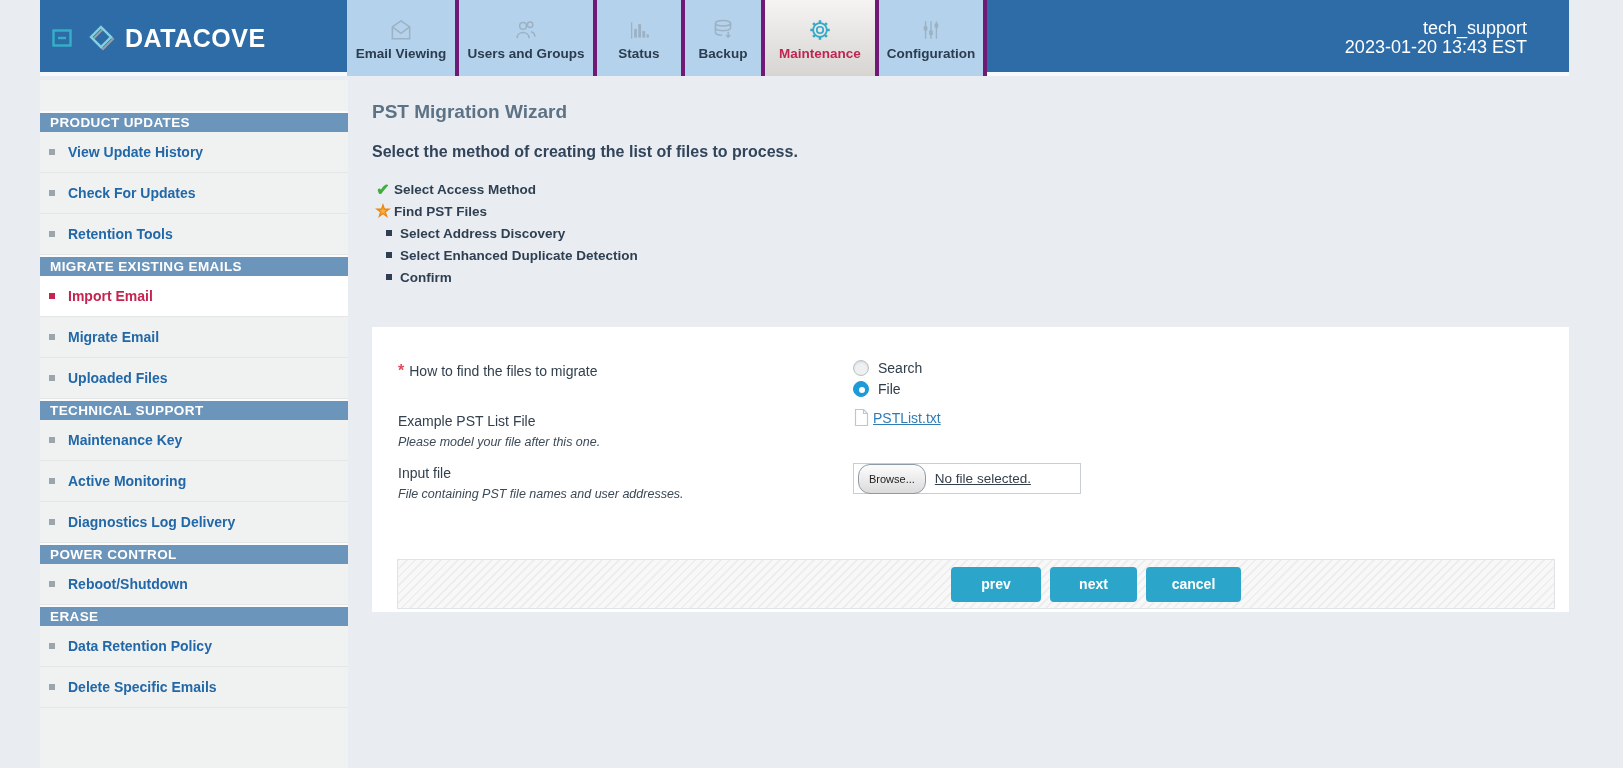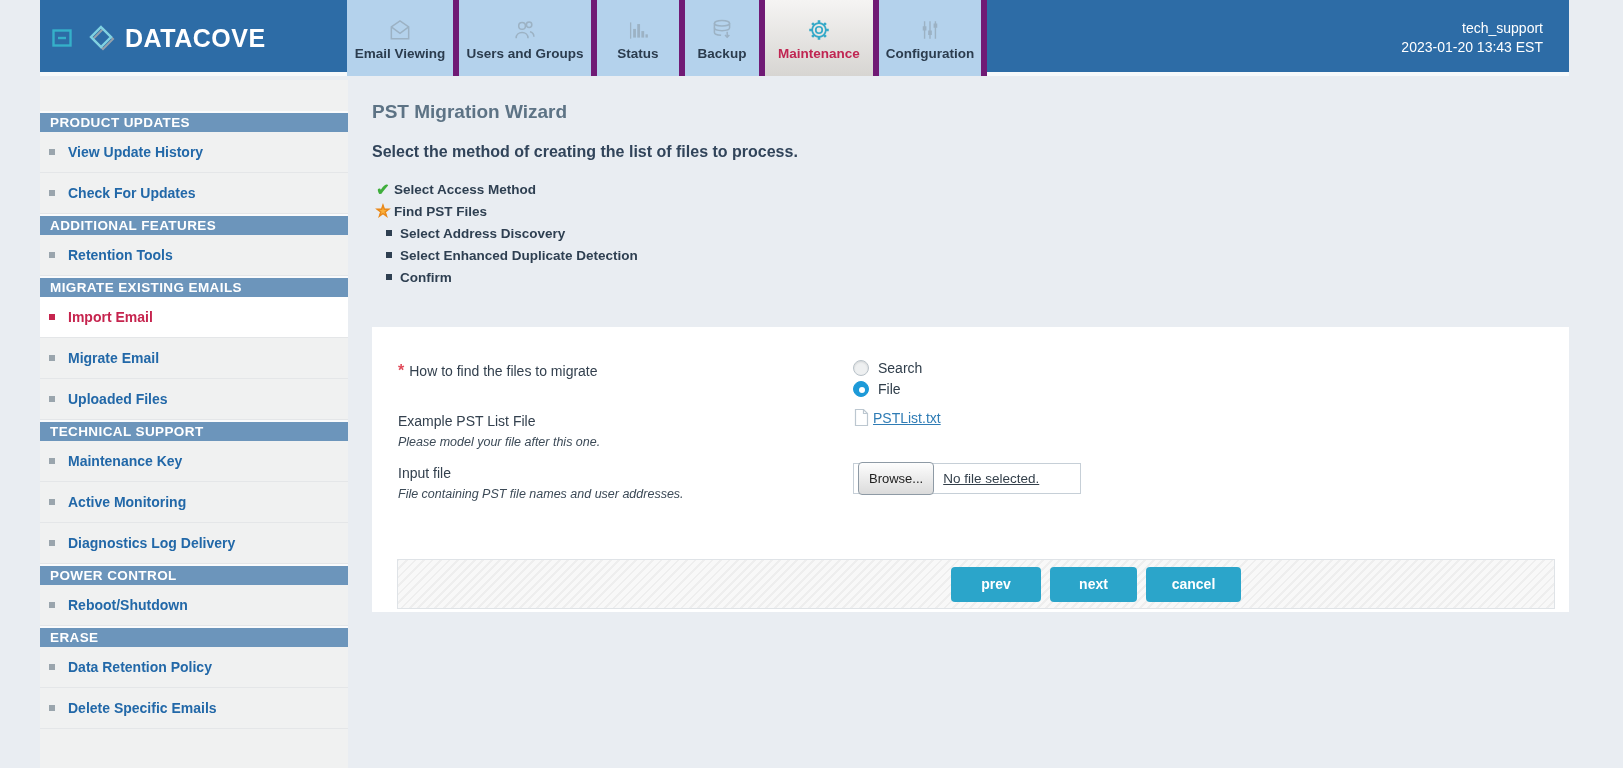"tech_support" .userinfo { font-size: 14px -> 18px; padding-right: 26px -> 42px }
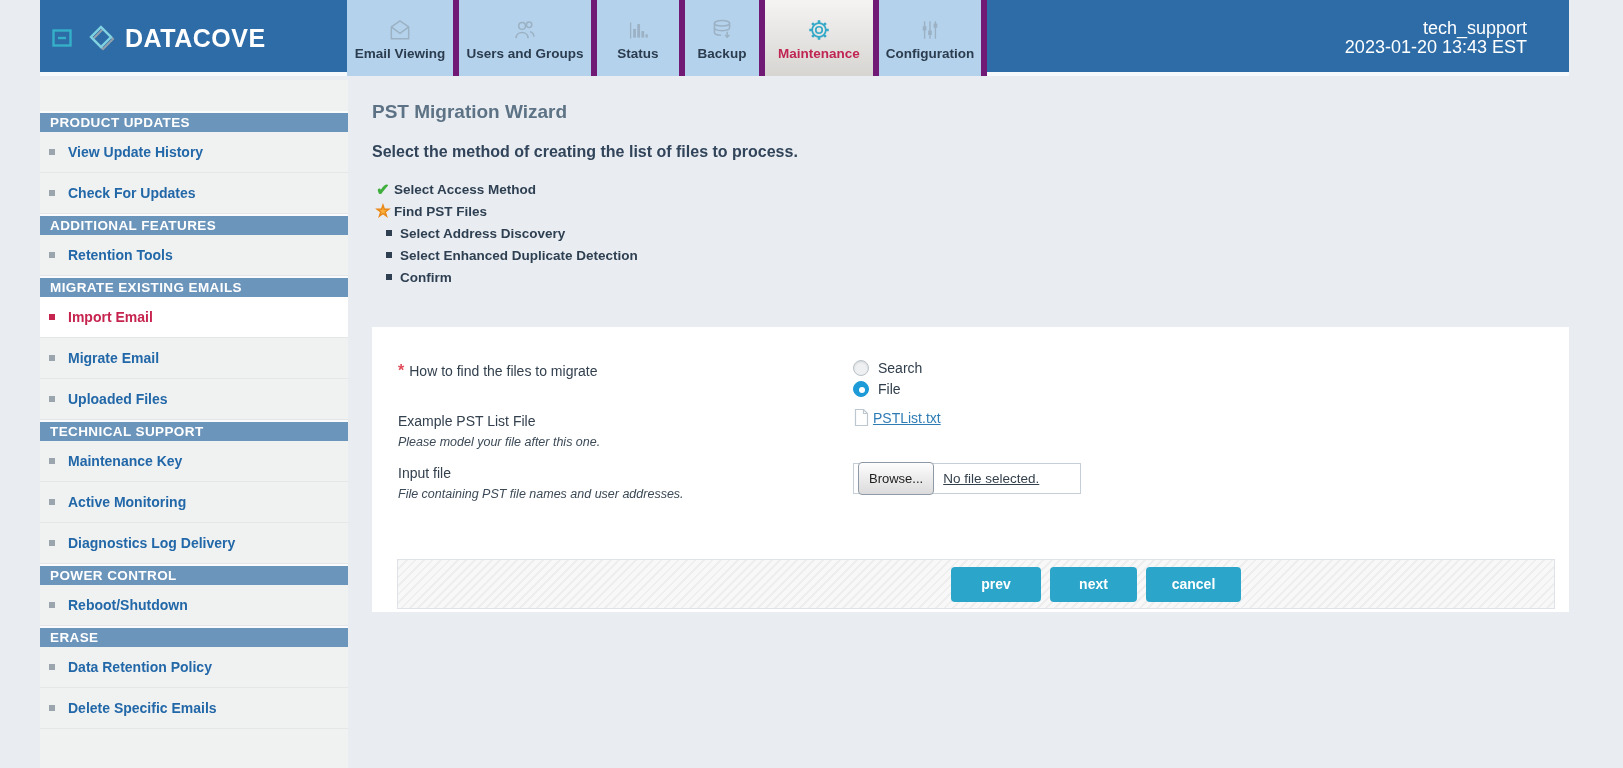"Email Viewing" .tab { border-right: 6px solid #701a75 -> 4px solid #701a75 }
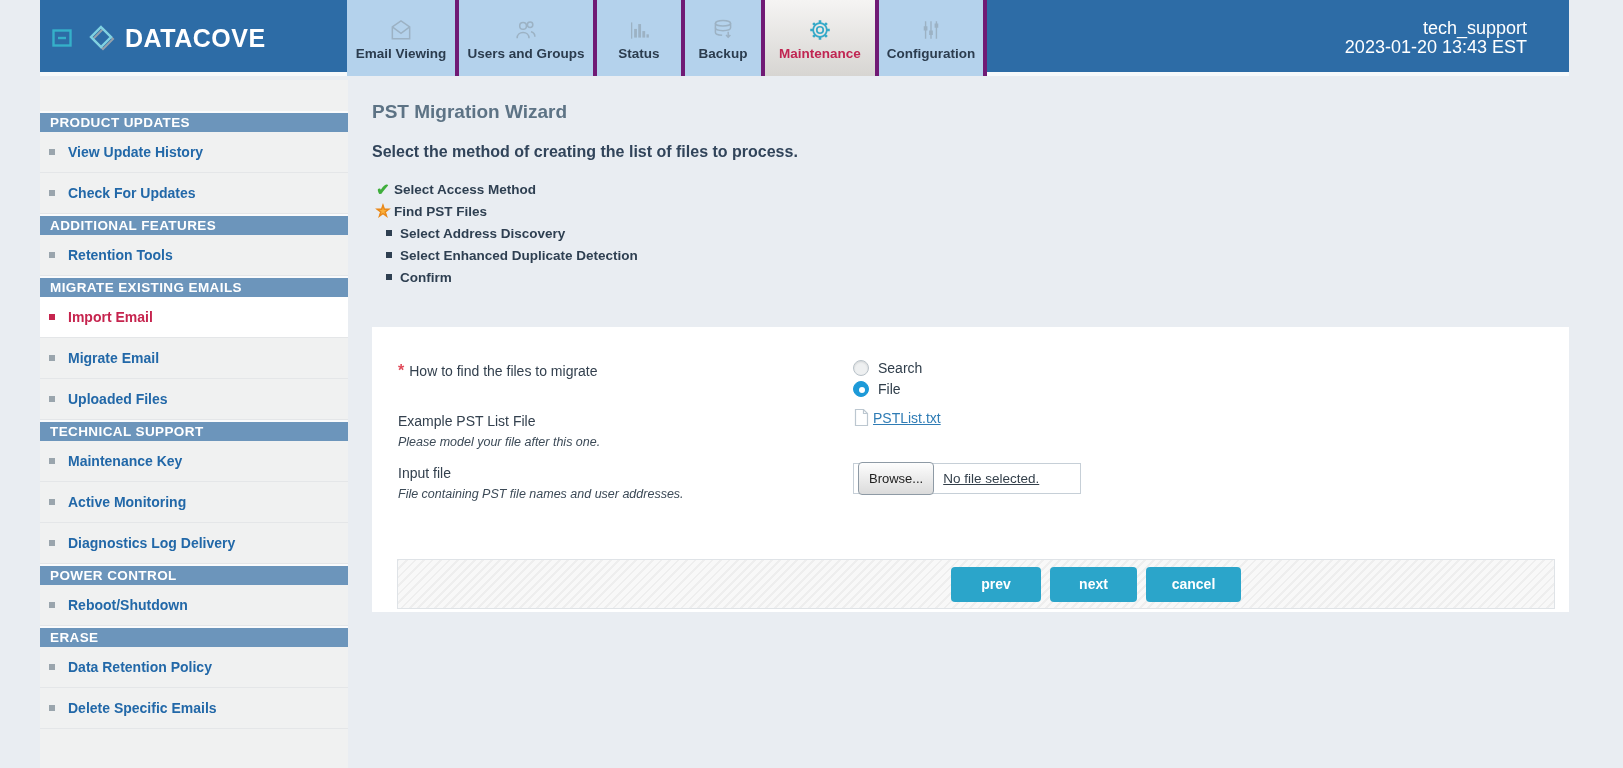"ADDITIONAL FEATURES" div.sec-h { html: <div>ADDITIONAL FEATURES</div> -> none }
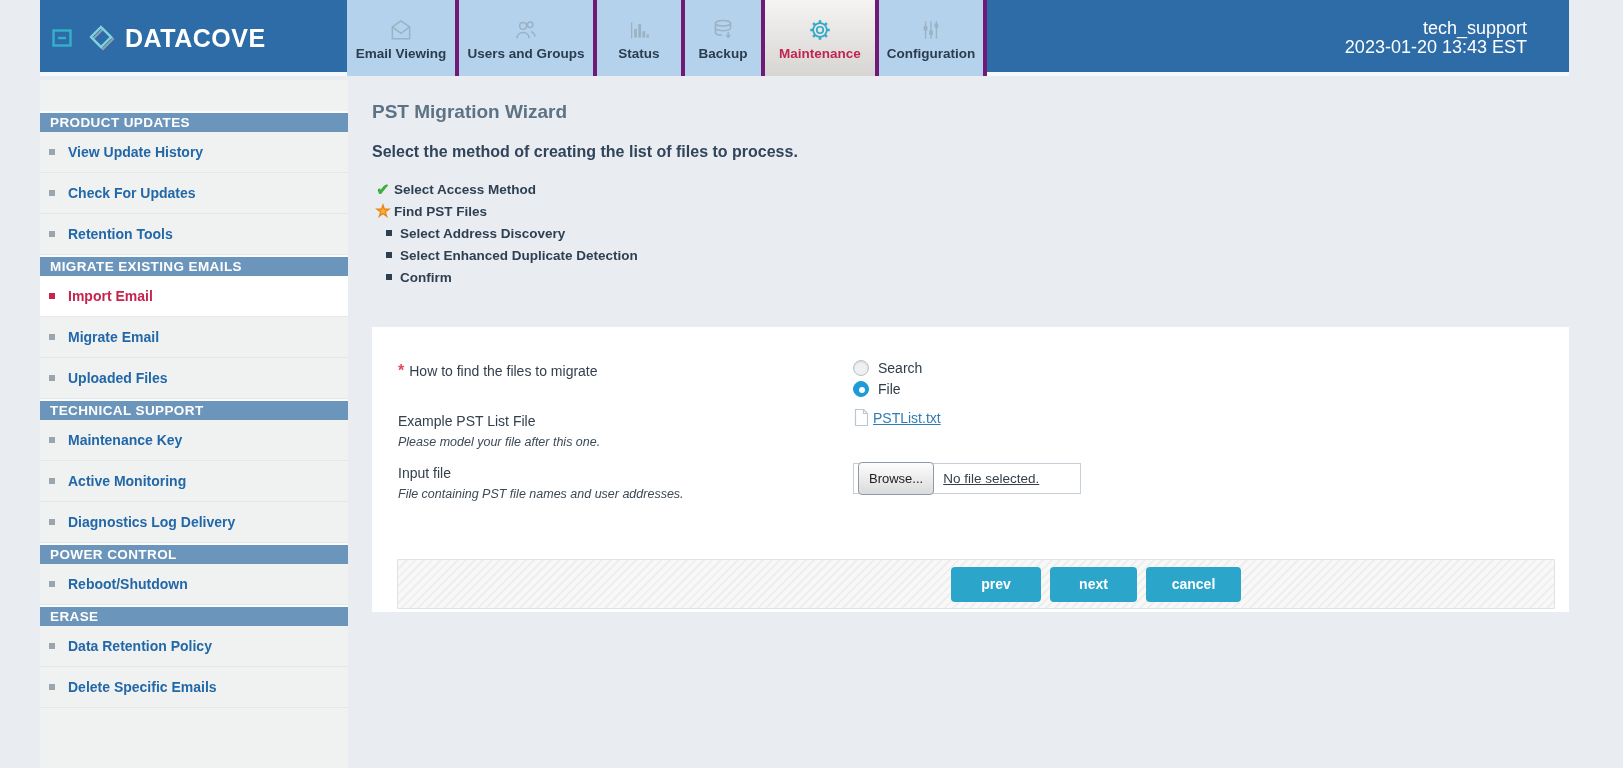"Browse..." .browse { border-radius: 4px -> 12px; font-size: 13px -> 11px }
